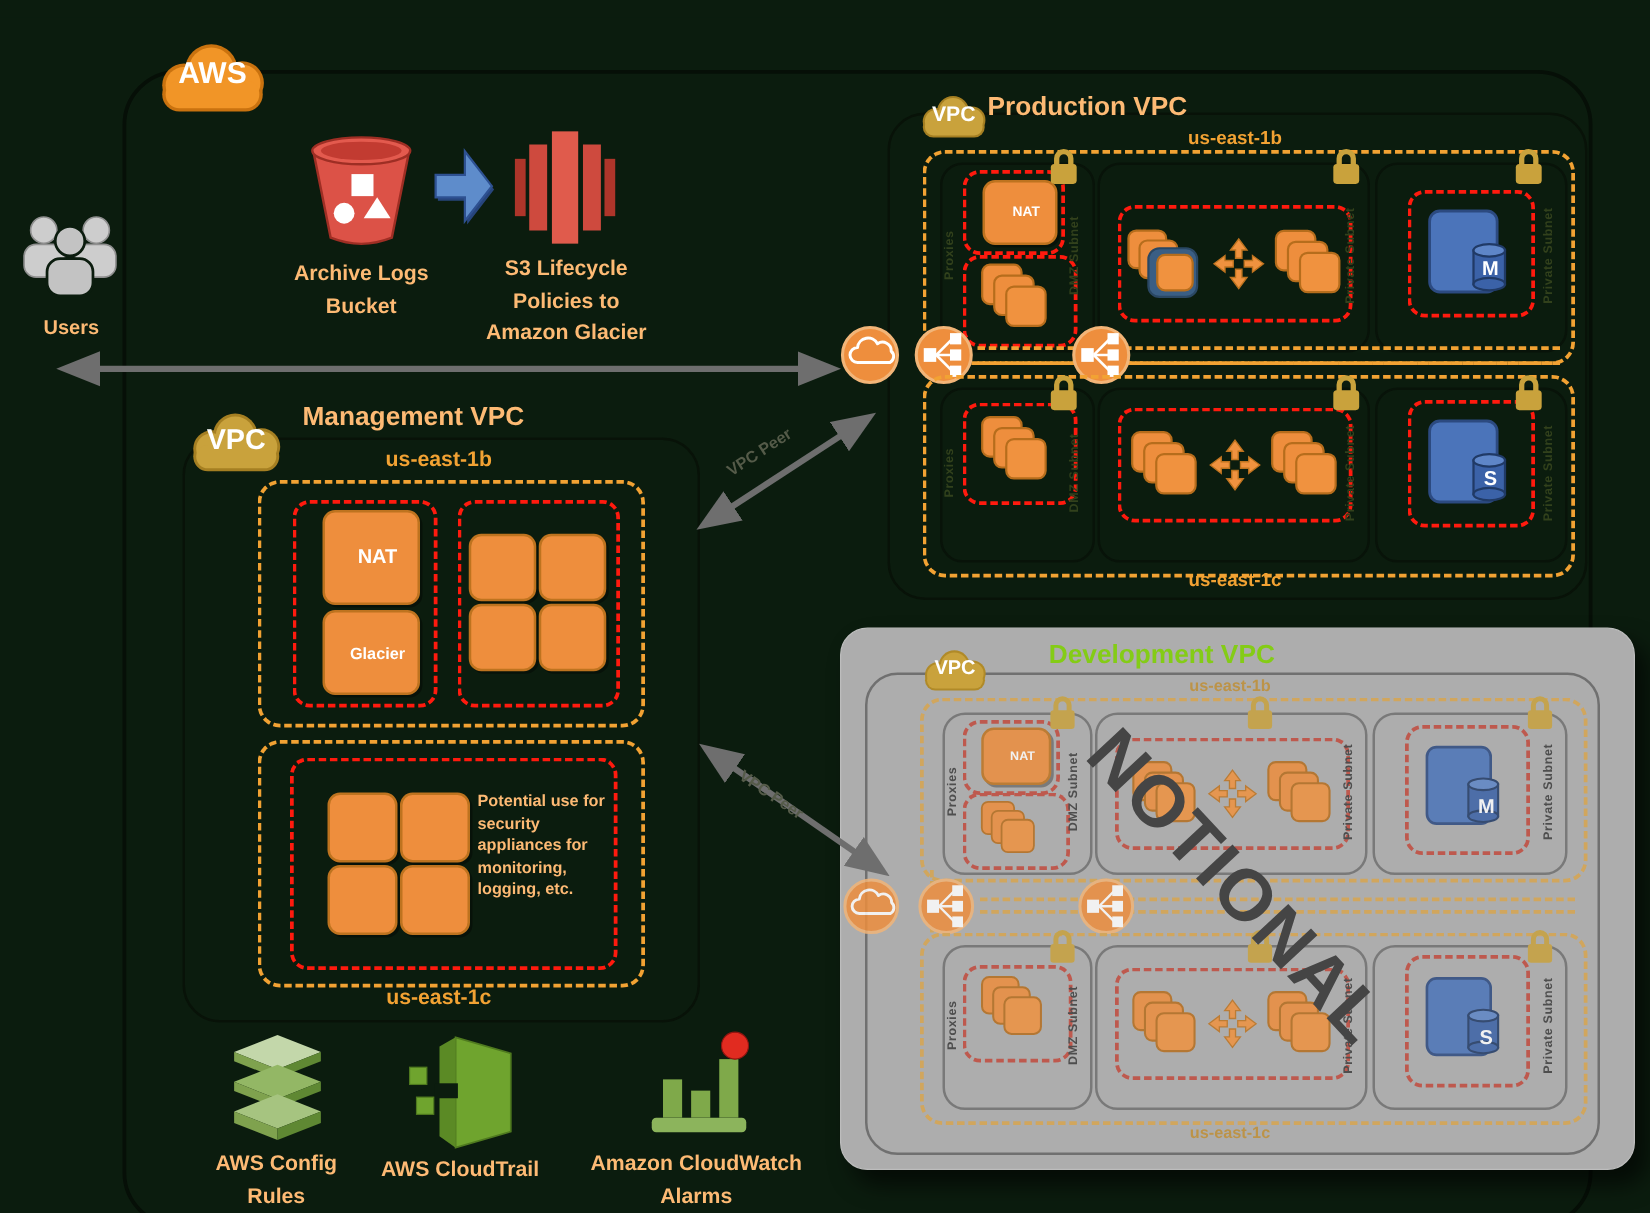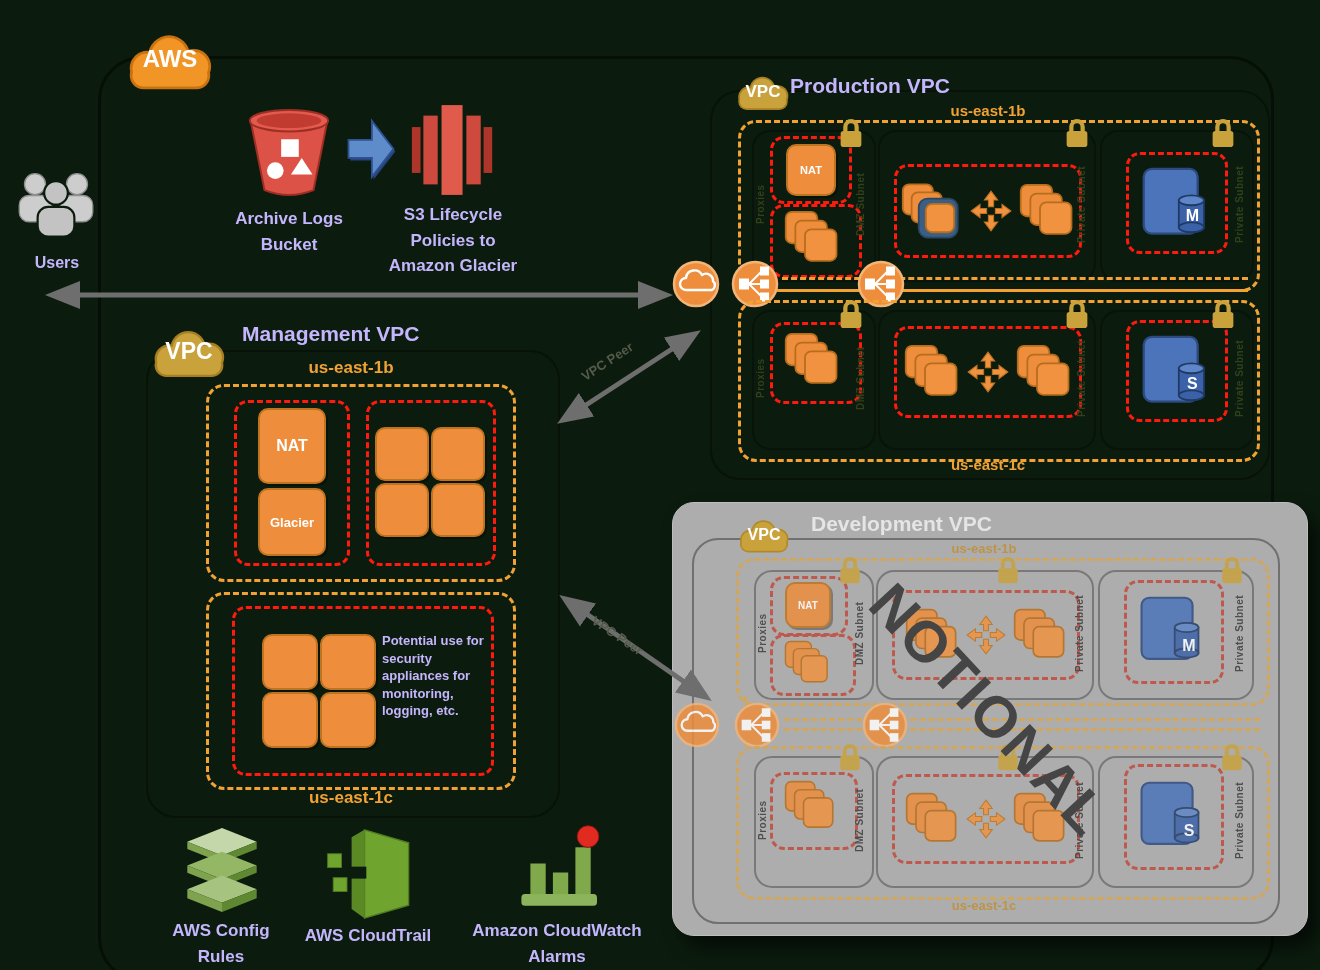"Production VPC" .ghost { color: #c4b5fd -> #fdba74 }
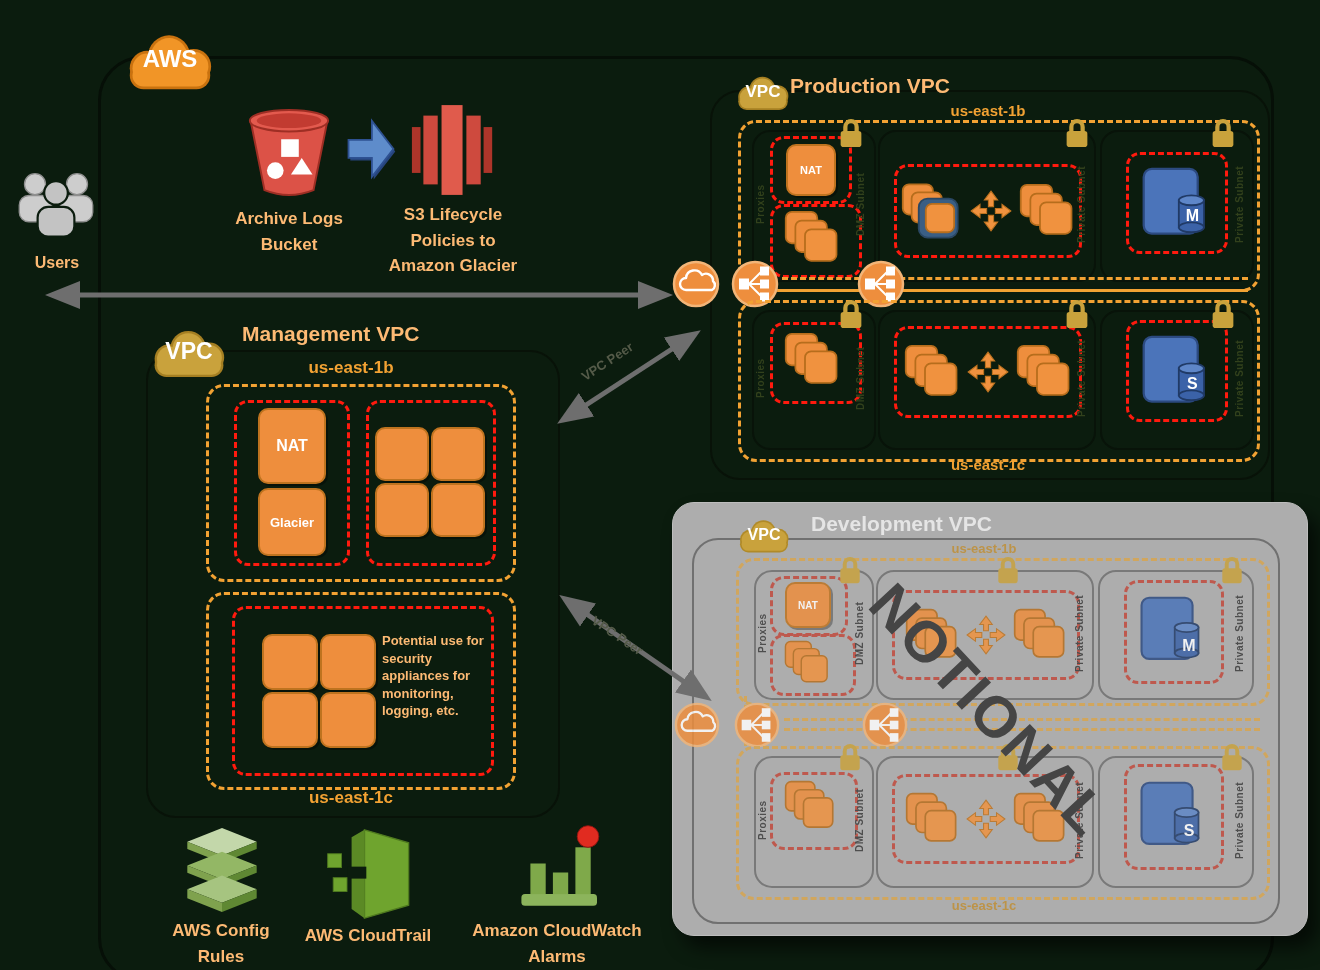"NAT" .instlbl { padding-left: none -> 10px }
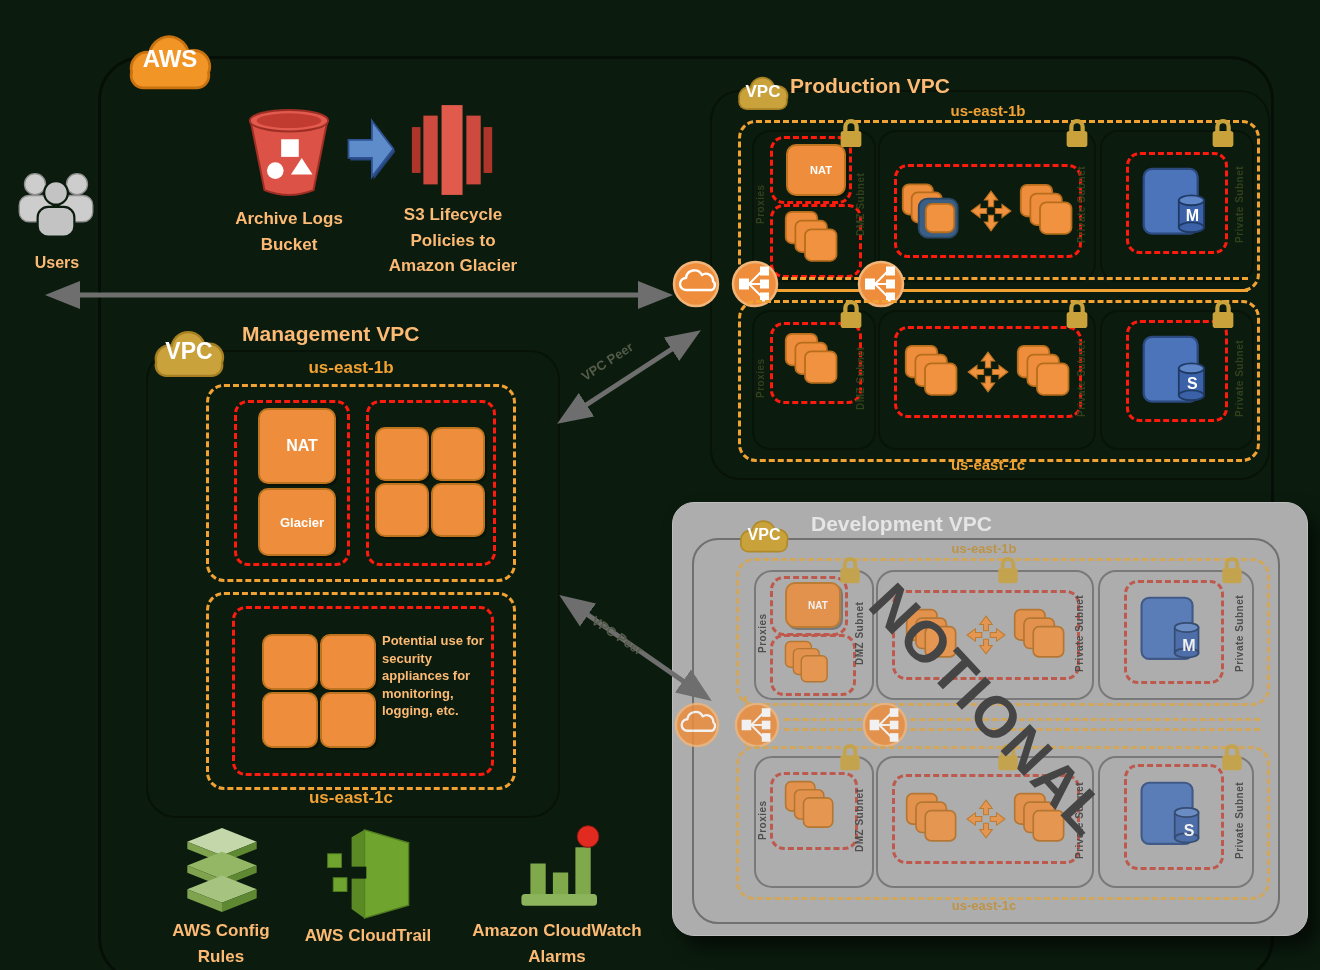"Development VPC" div.abs { color: #e5e5e5 -> #84cc16; left: 811px -> 839px }
